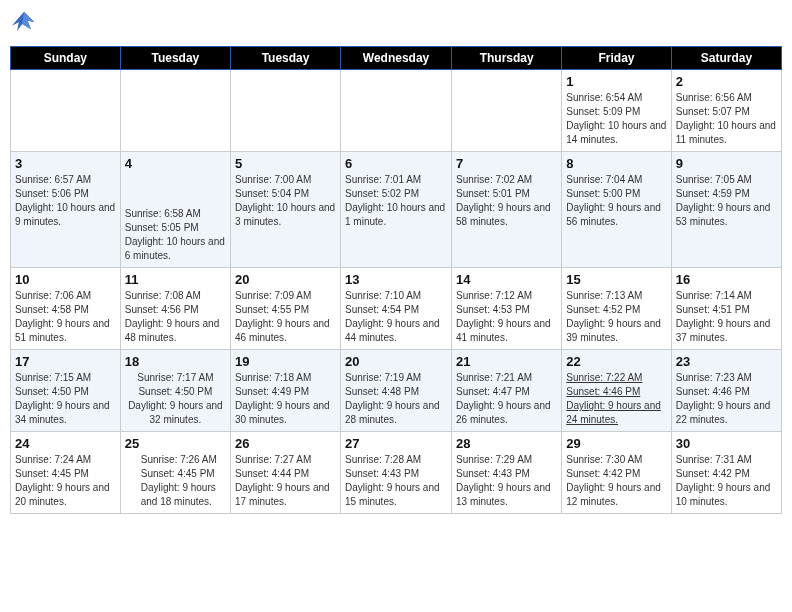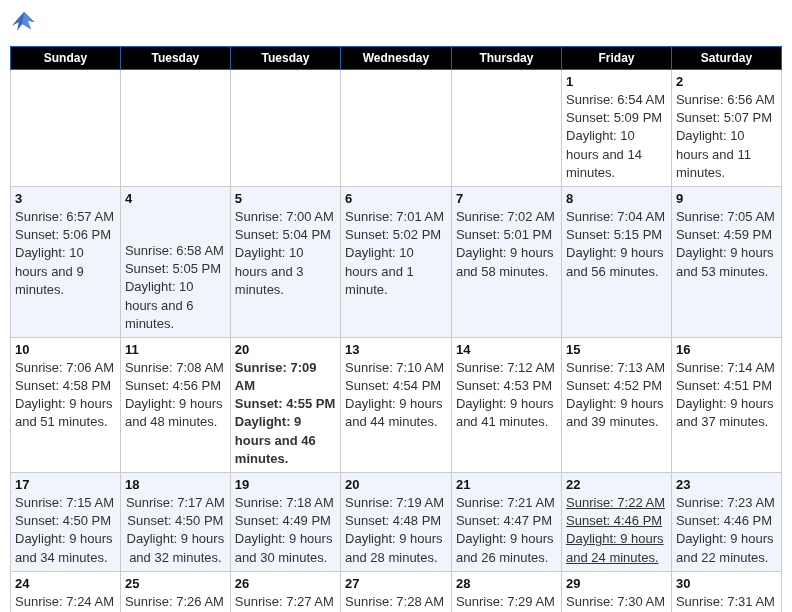"Sunrise: 6:54 AM" .day-info { font-size: 13px -> 10px }
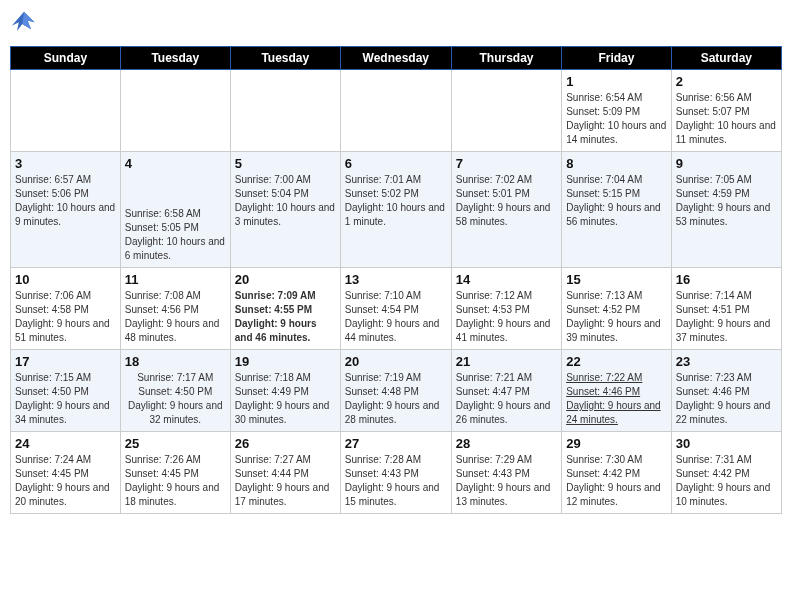"Sunrise: 7:04 AM" div.day-info { text: 5:15 -> 5:00 }
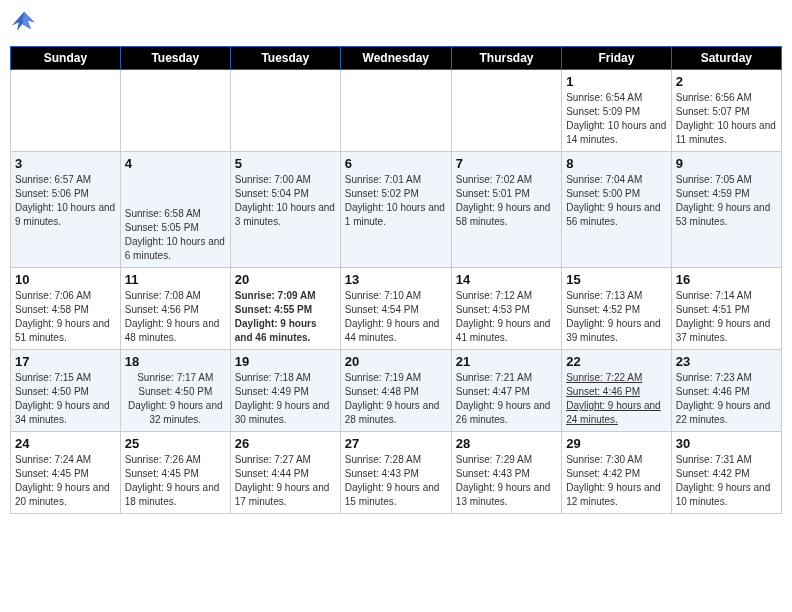"Sunrise: 7:09 AM" div.day-info { font-weight: bold -> none }
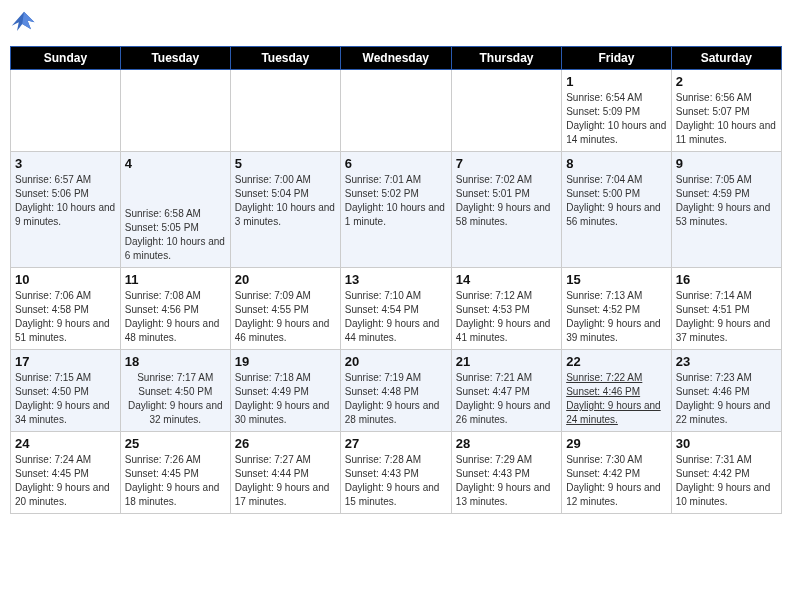"Sunrise: 7:26 AM" div.day-info { margin-left: none -> 16px }
